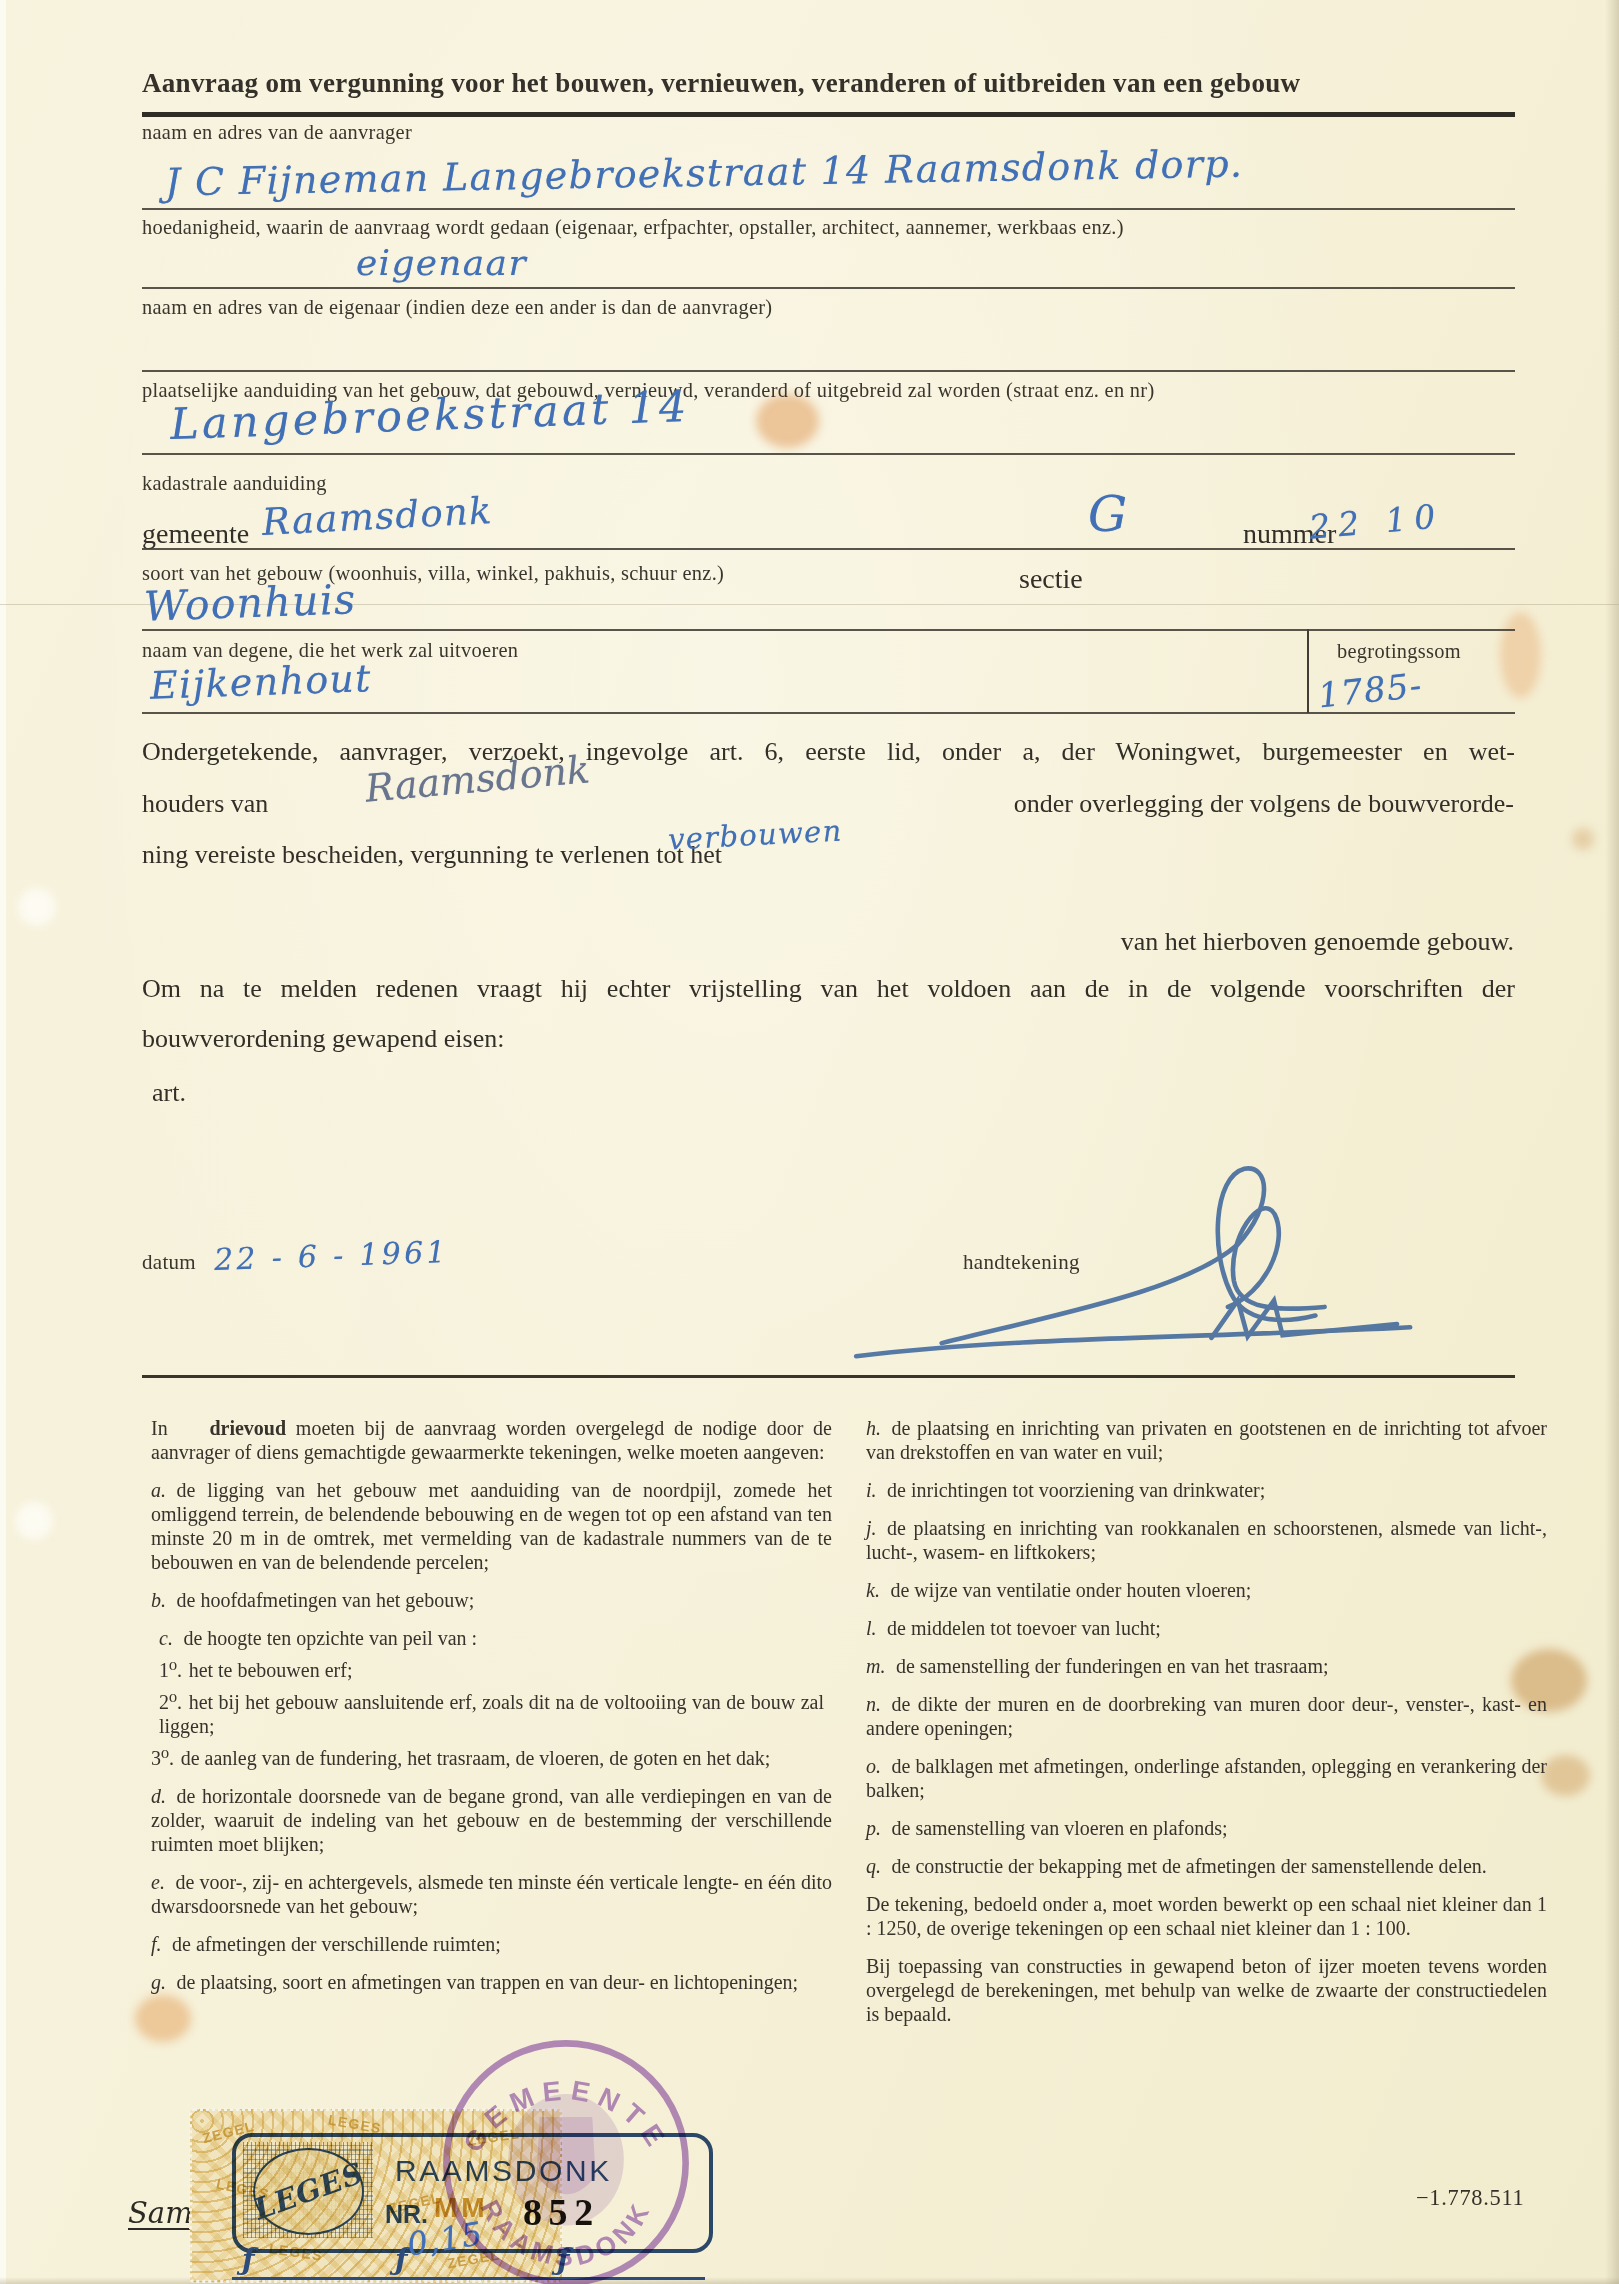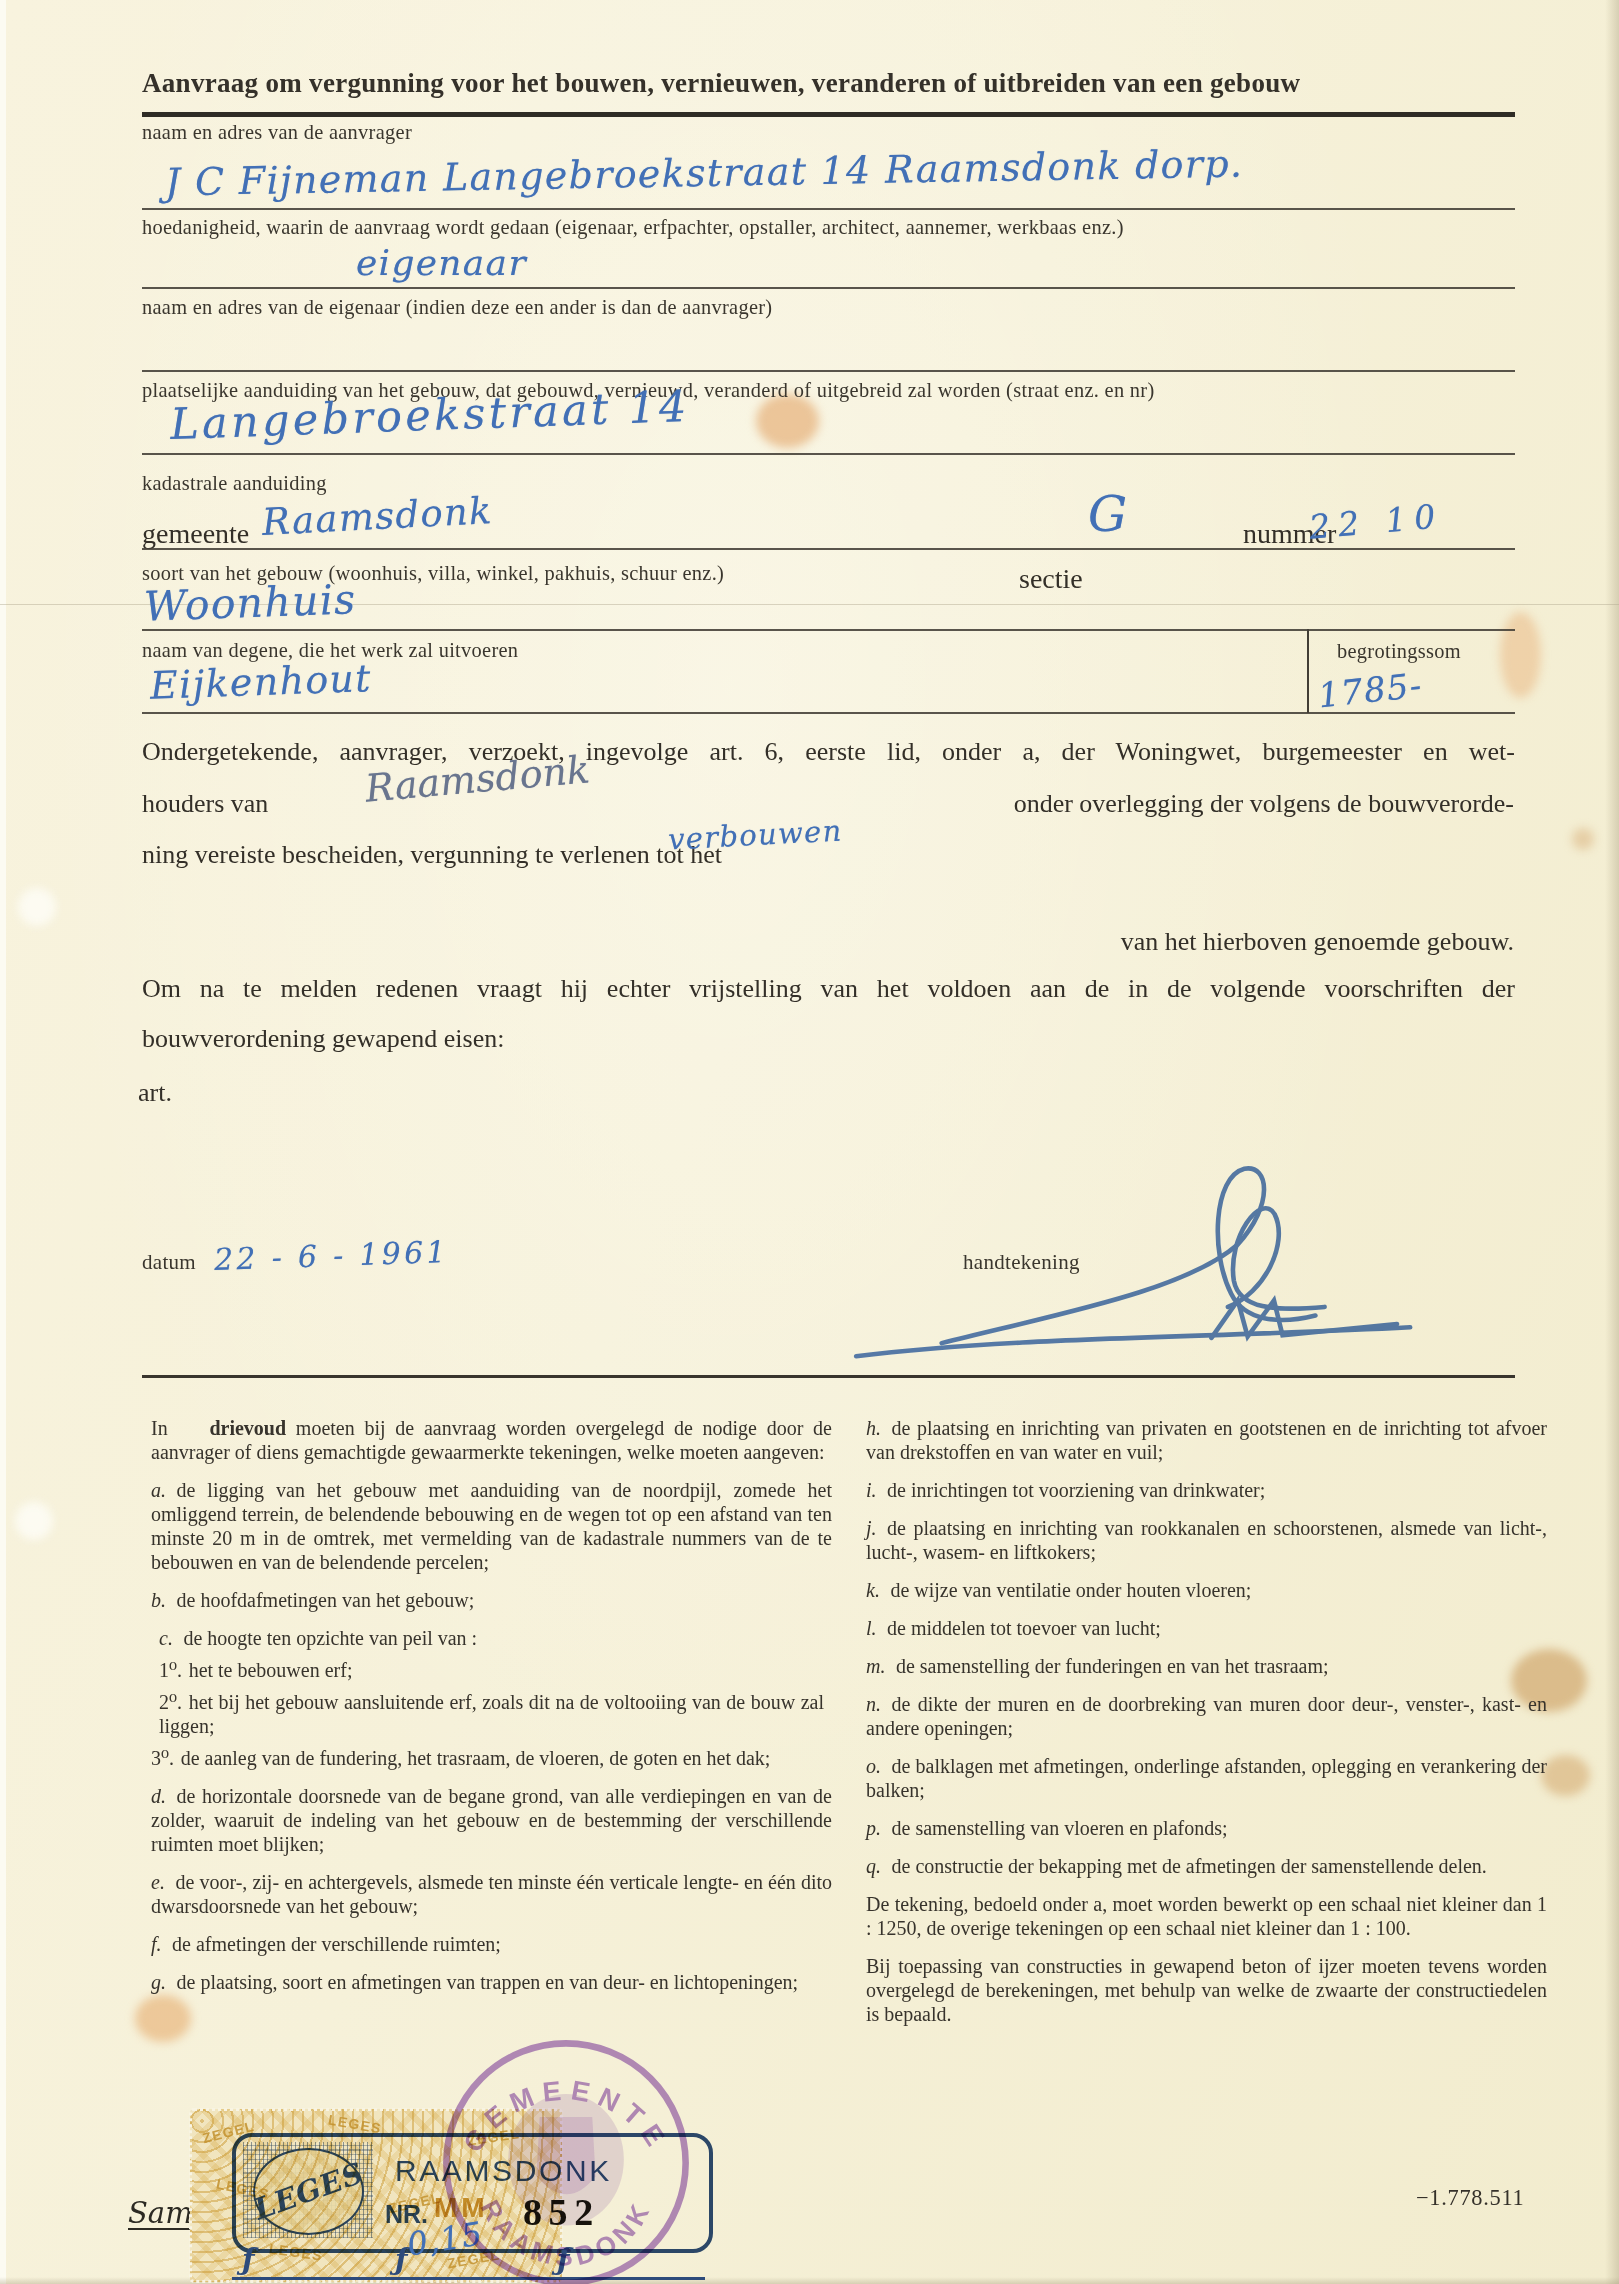"art." div.abs { left: 138px -> 152px }
